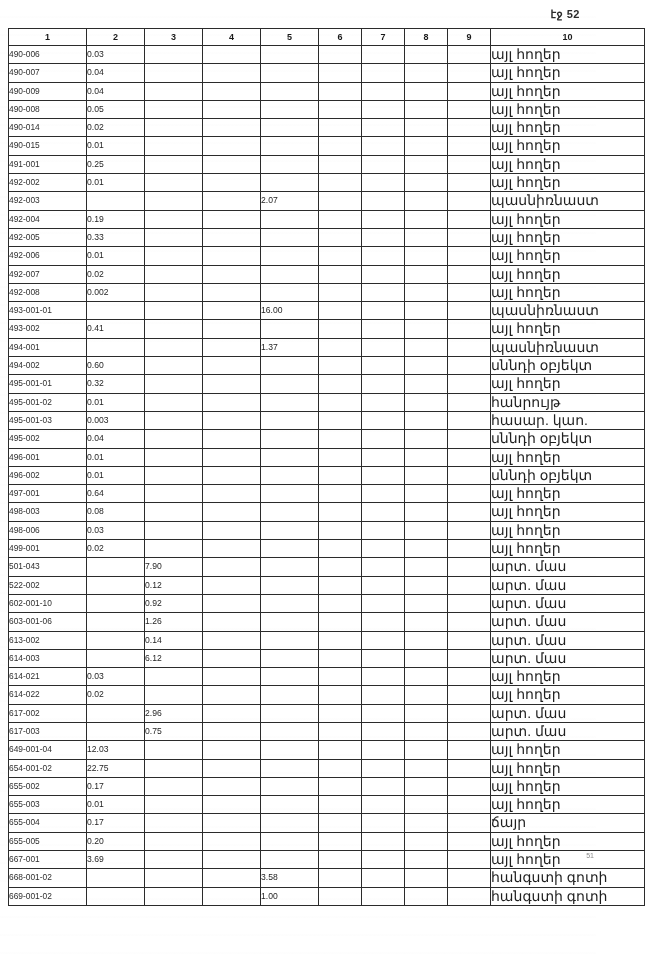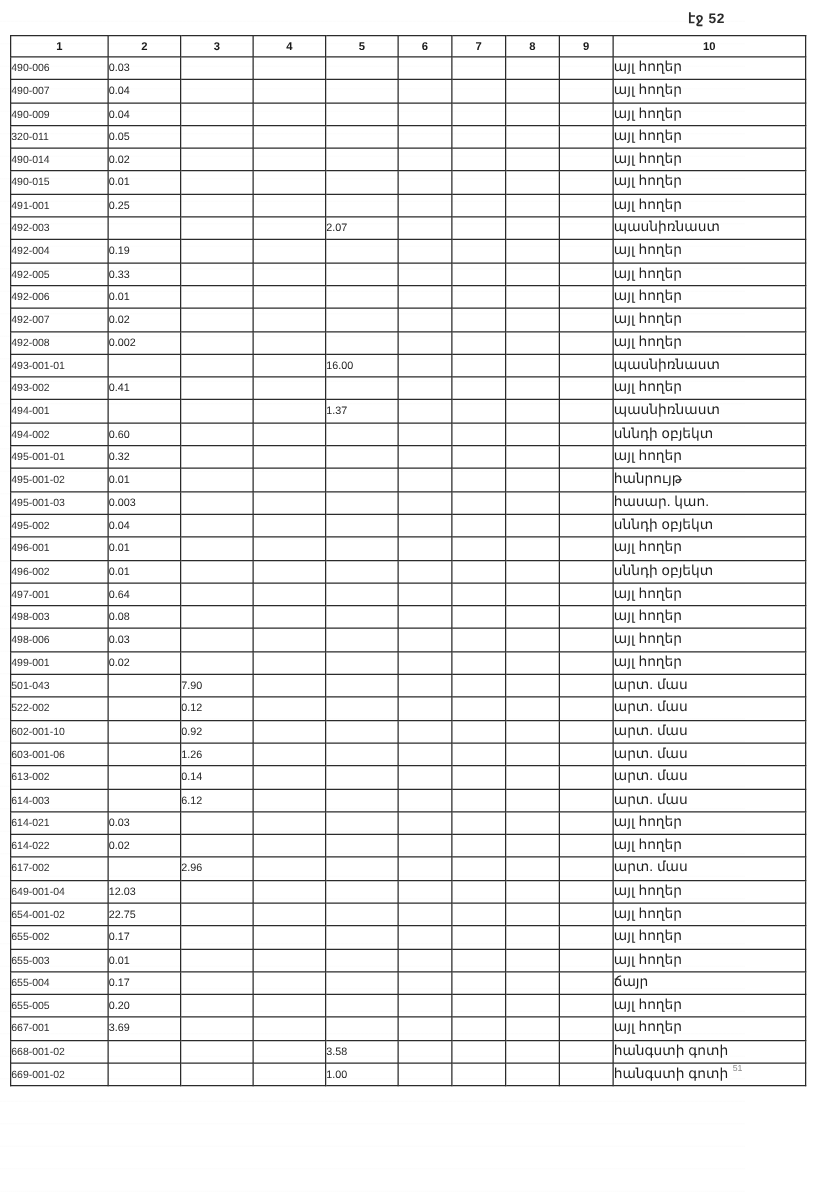"այլ հողեր" td.c-note { font-size: 11px -> 14px }
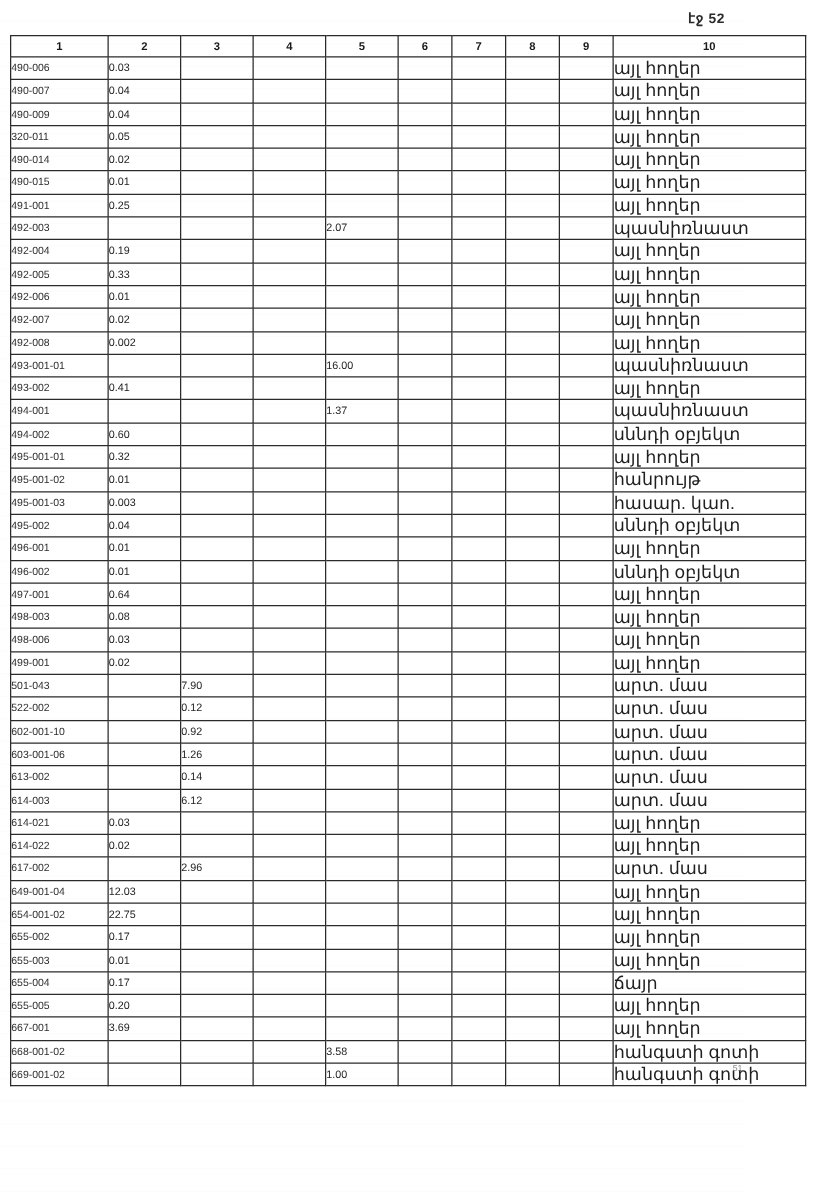"320-011" td.c-code { text: 320-011 -> 490-008 }
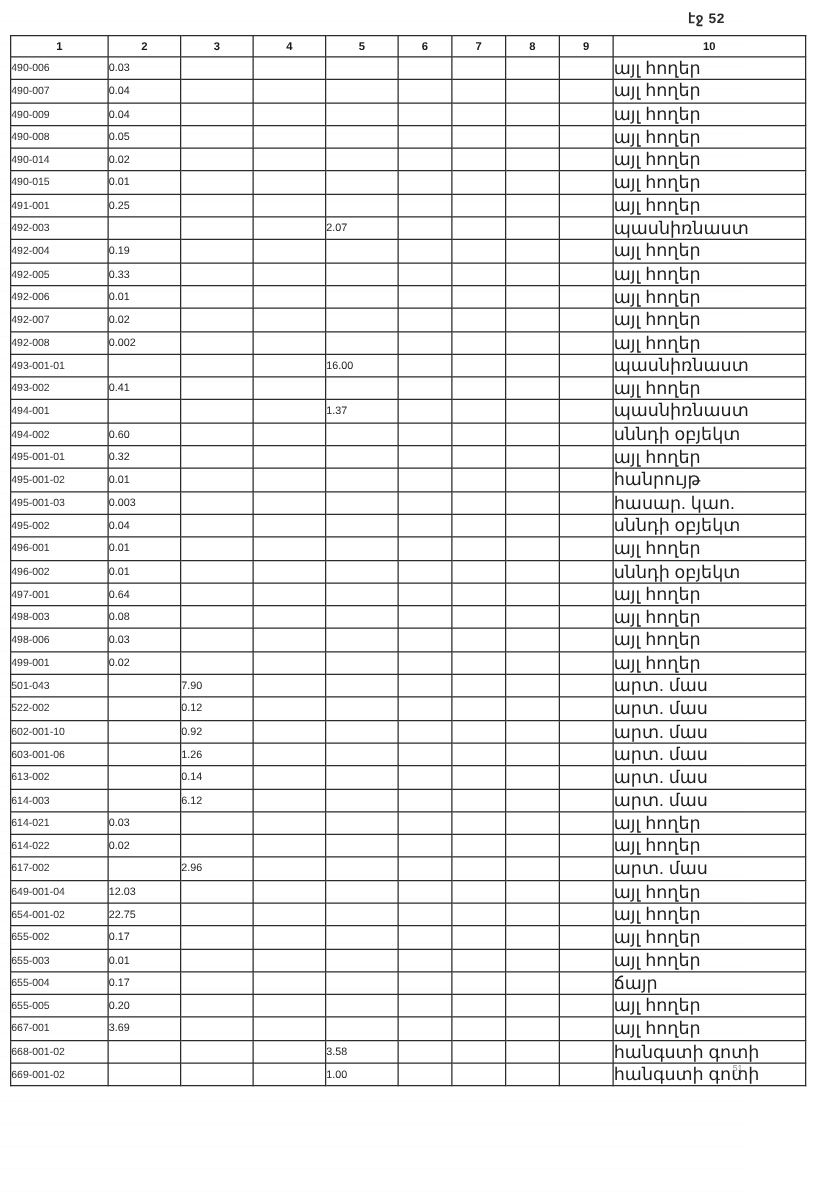"492-002" tr { html: none -> <tr> <td>492-002</td> <td>0.01</td> <td></td> <td></td> <td></td> <td></td> <td></td> <td></td> <td></td> <td>այլ հողեր</td> </tr> }
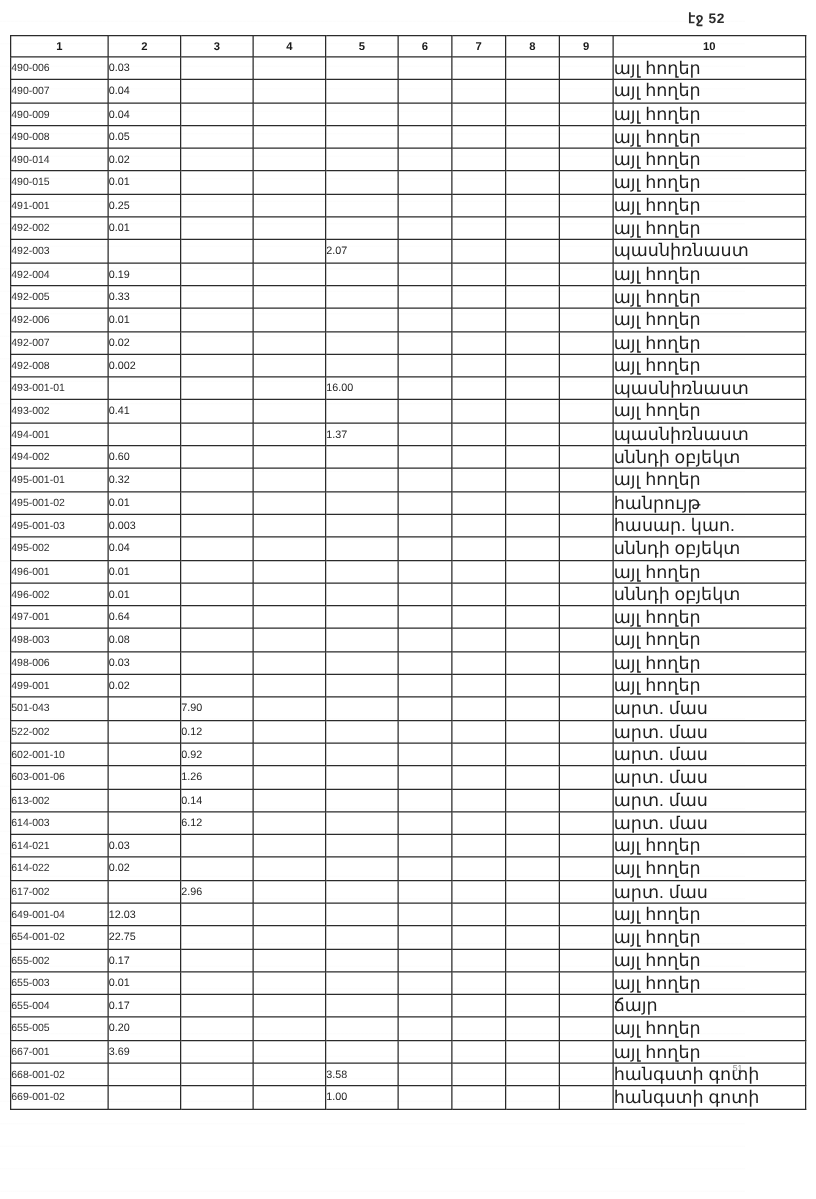"617-003" tr { html: none -> <tr> <td>617-003</td> <td></td> <td>0.75</td> <td></td> <td></td> <td></td> <td></td> <td></td> <td></td> <td>արտ. մաս</td> </tr> }
